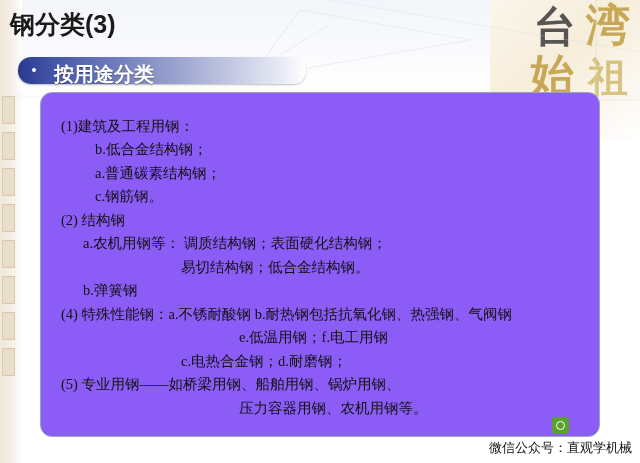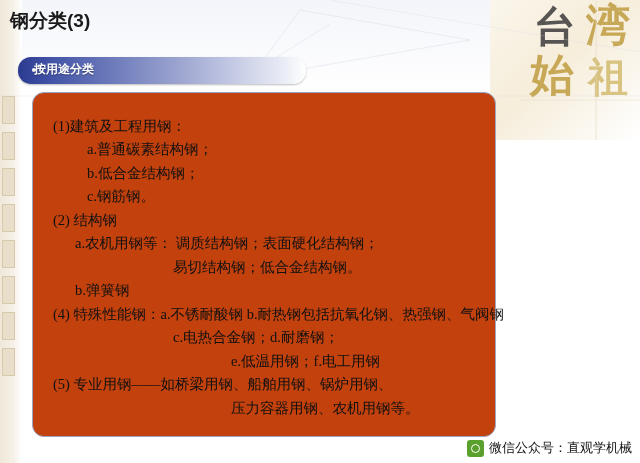"钢分类(3)" .slide-title { font-size: 19px -> 25px }
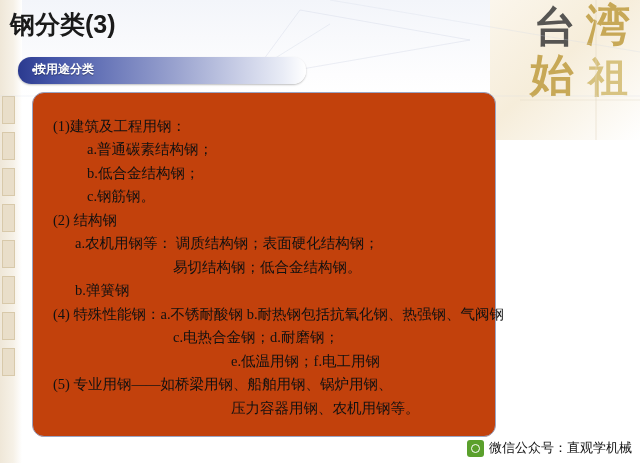"按用途分类" .banner-text { font-size: 12px -> 20px; left: 16px -> 36px }
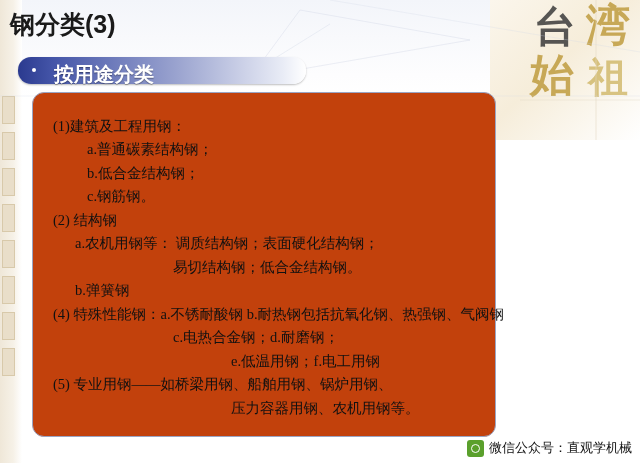"(1)建筑及工程用钢：" .content-box { background: #c2410c -> #8b5cf6; left: 32px -> 40px; width: 464px -> 560px }
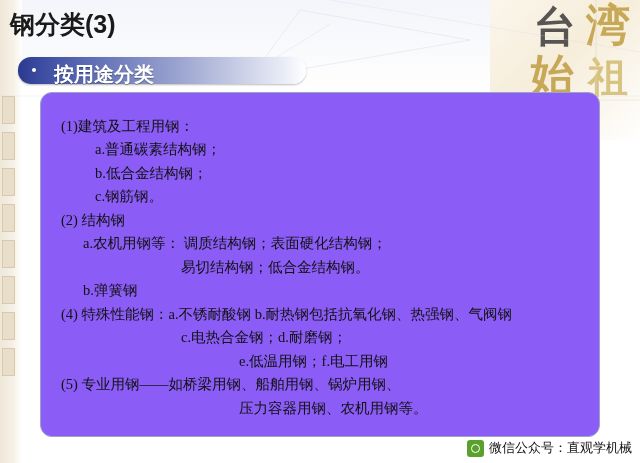"a.普通碳素结构钢；" div.ln { order: before "b.低合金结构钢；" -> after "b.低合金结构钢；" }
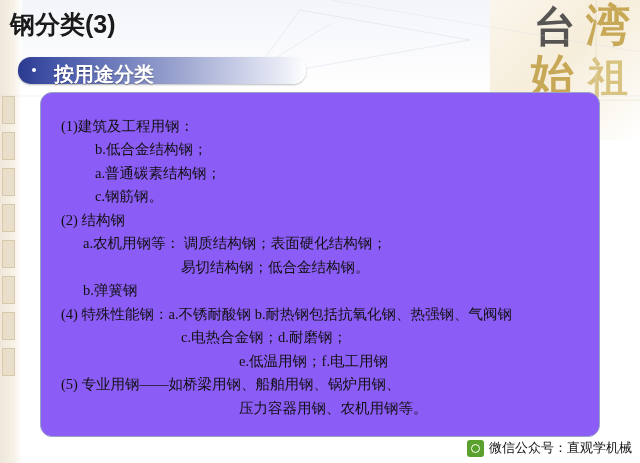"c.电热合金钢；d.耐磨钢；" div.ln { order: before "e.低温用钢；f.电工用钢" -> after "e.低温用钢；f.电工用钢" }
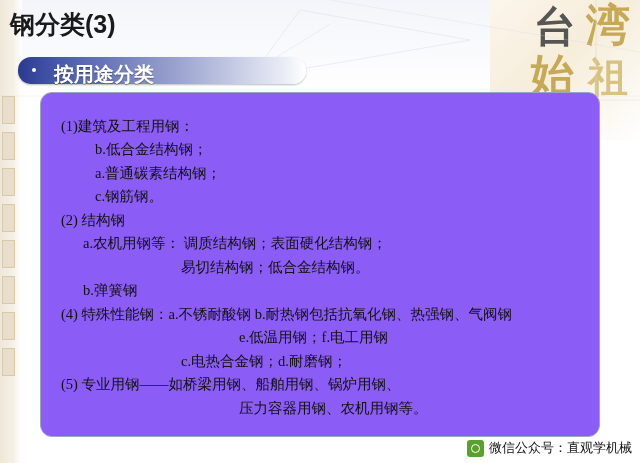"微信公众号：直观学机械" .footer-wm { flex-direction: none -> column }
